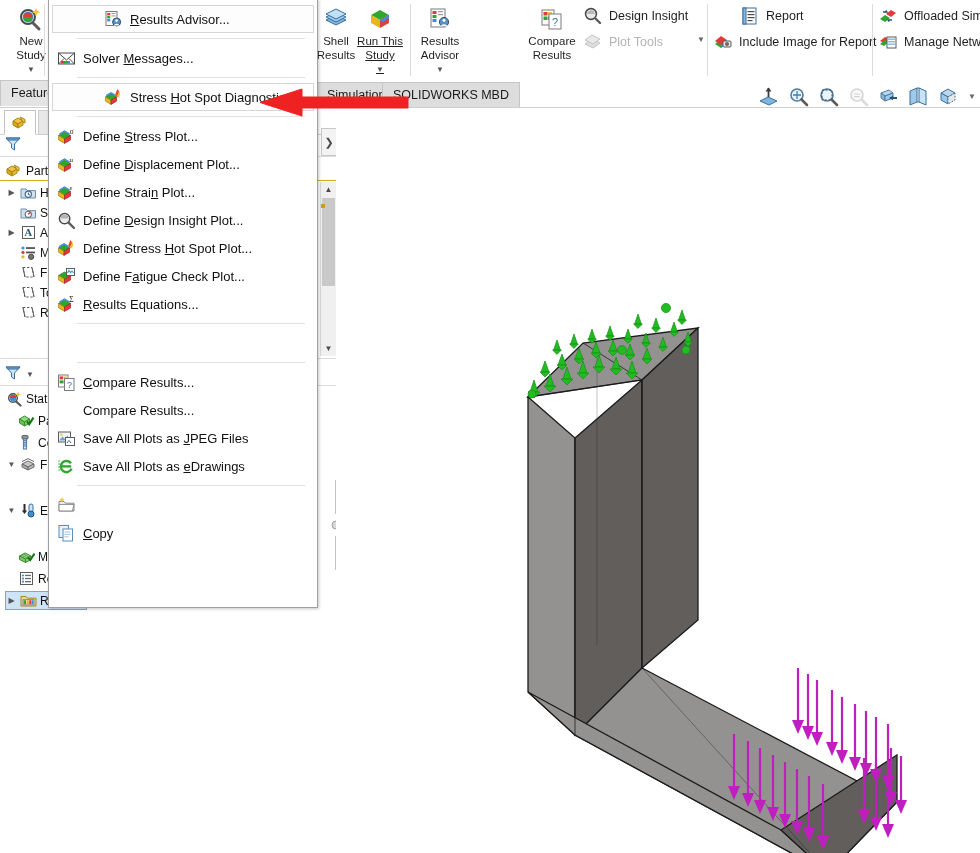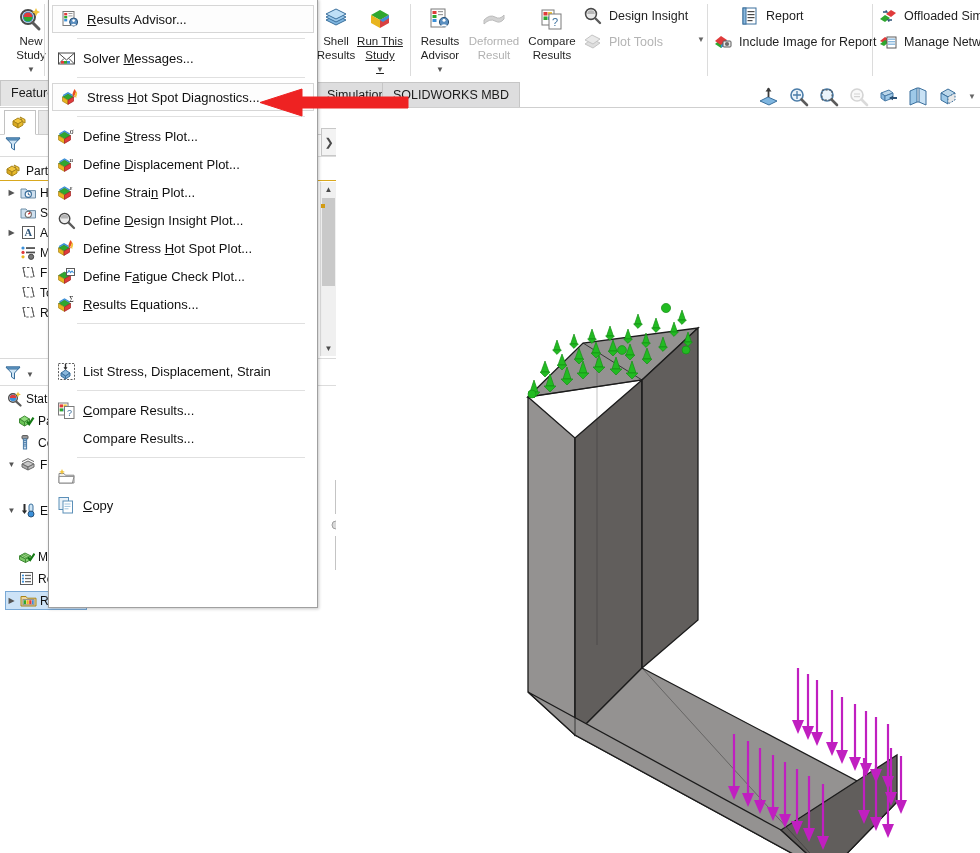"Results Advisor..." .mi.hl { padding-left: none -> 43px }
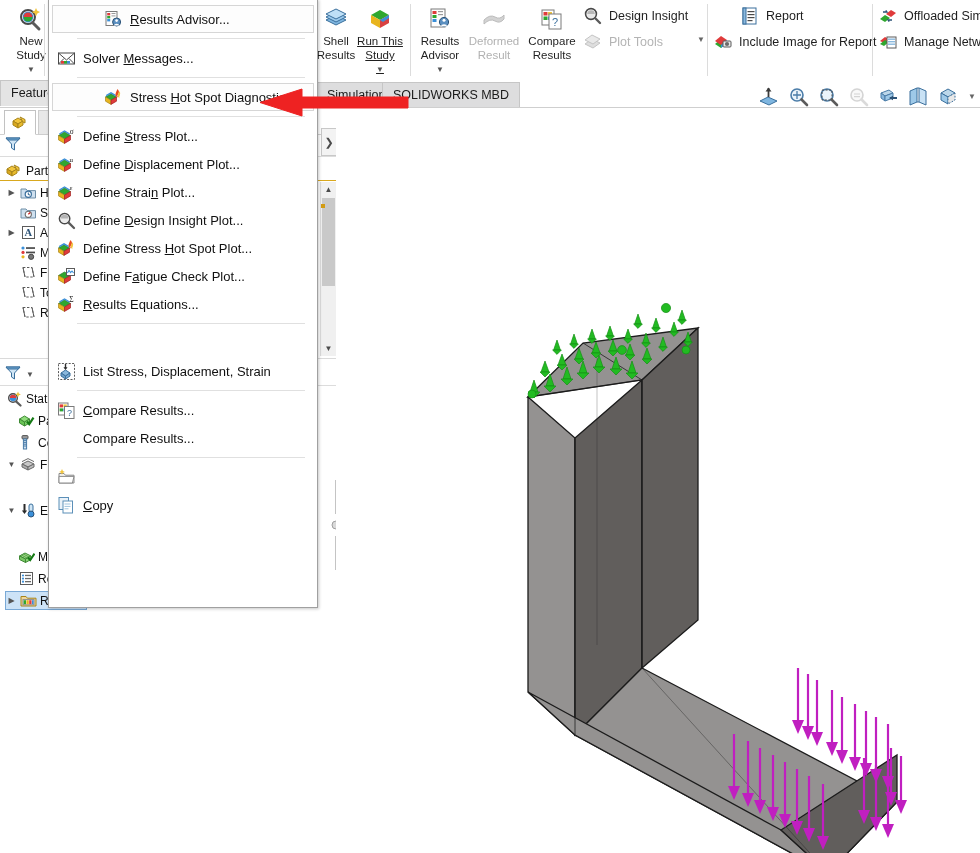"Deformed" div.rb-big { html: <div> <div> <svg> <path></path> </svg> </div> <span>Deformed</span> <span>Result</span> </div> -> none }
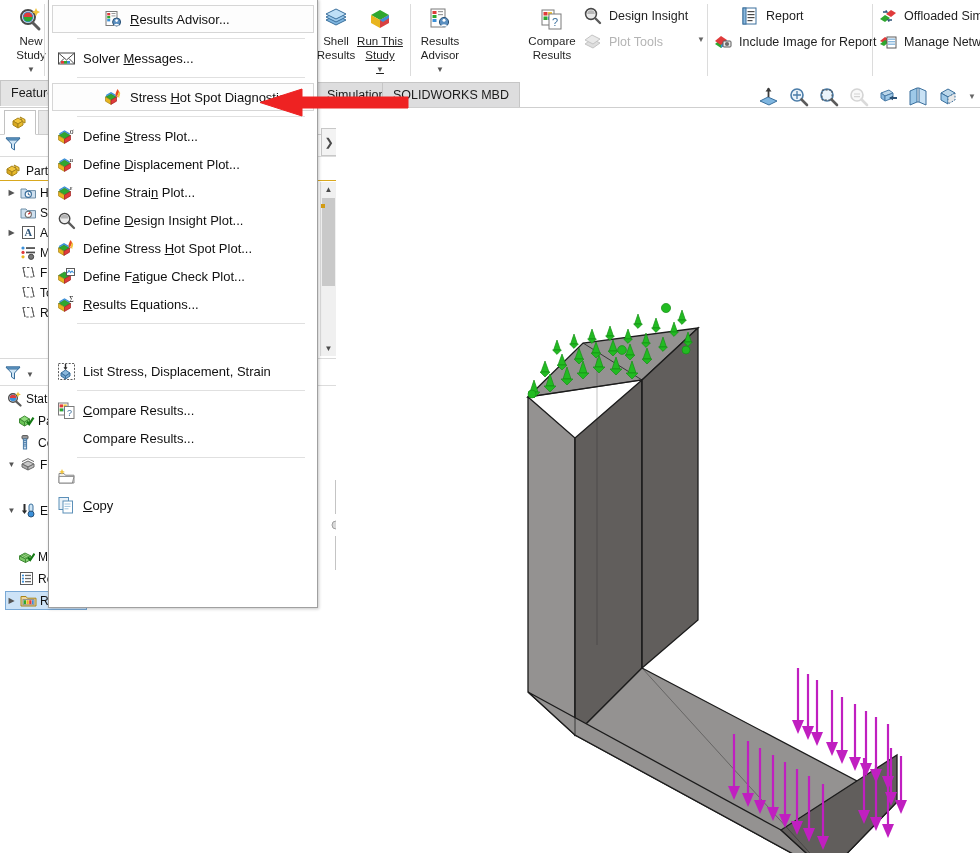"List Stress, Displacement, Strain" div.mi { html: <div> <span> <svg> <rect></rect> <path></path> <path></path> <path></path> <path></path> <path></path> </svg> </span> <span>List Stress, Displacement, Strain</span> </div> -> none }
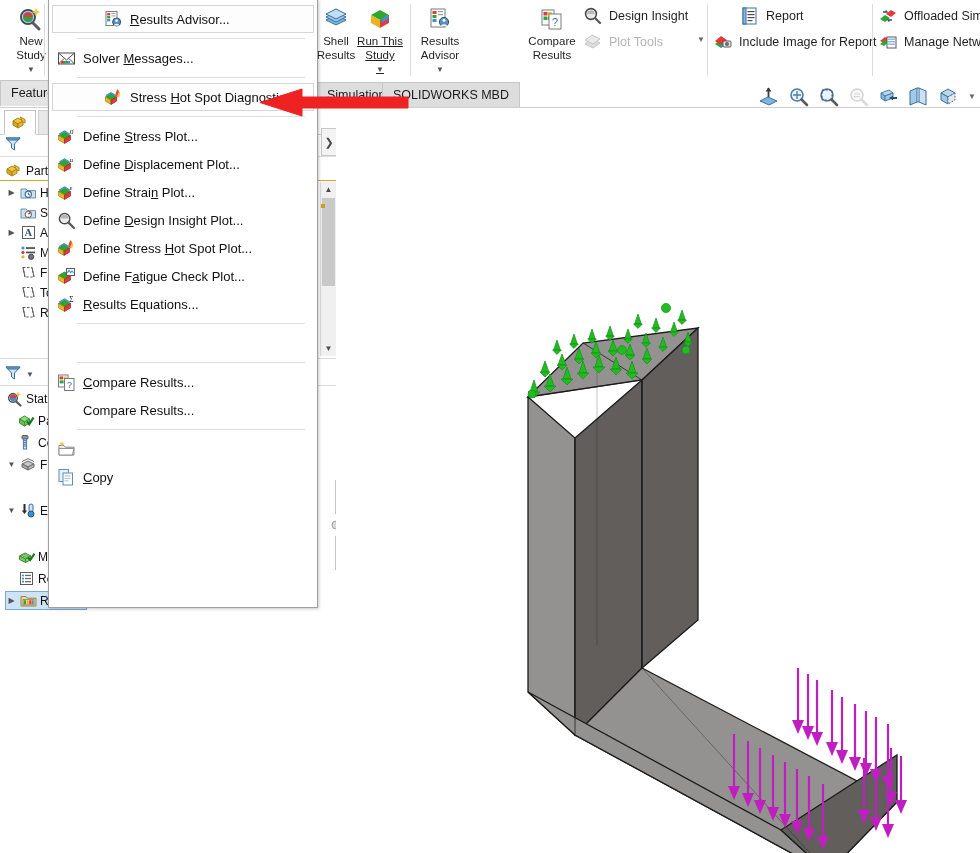"Save All Plots as JPEG" div.mi { html: none -> <div> <span> <svg> <rect></rect> <path></path> <circle></circle> <rect></rect> <path></path> </svg> </span> <span>Save All Plots as <span>J</span>PEG Files</span> </div> }
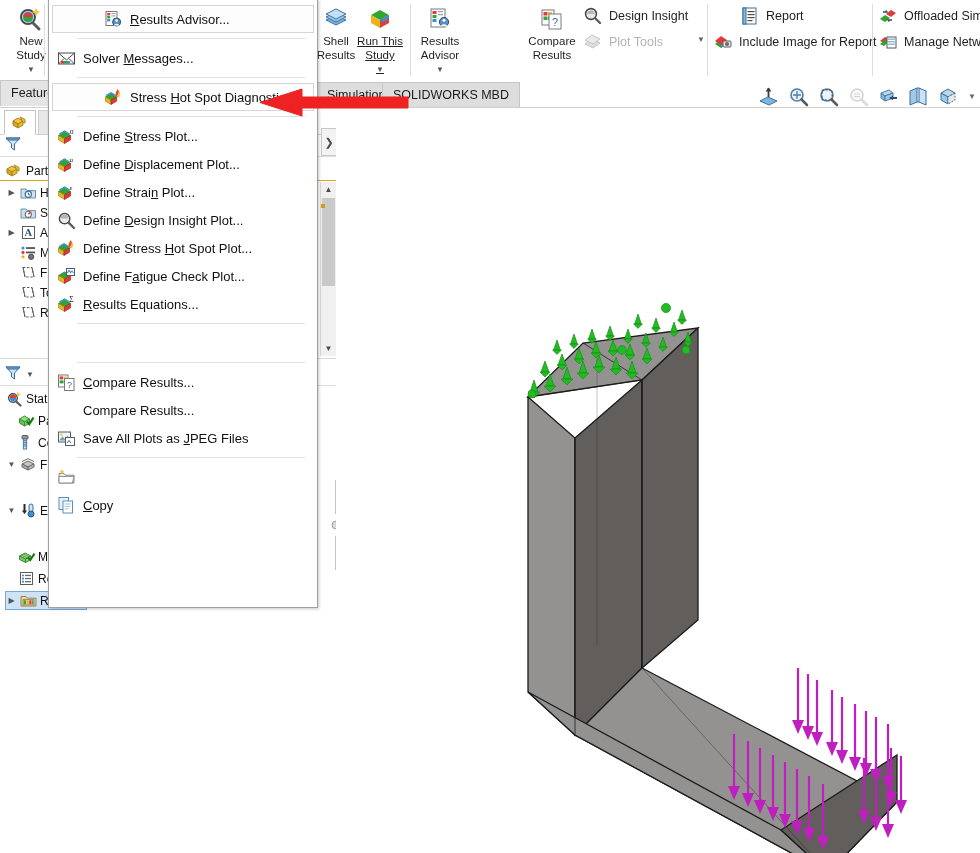"Save All Plots as eDrawings" div.mi { html: none -> <div> <span> <svg> <path></path> <path></path> <path></path> </svg> </span> <span>Save All Plots as <span>e</span>Drawings</span> </div> }
